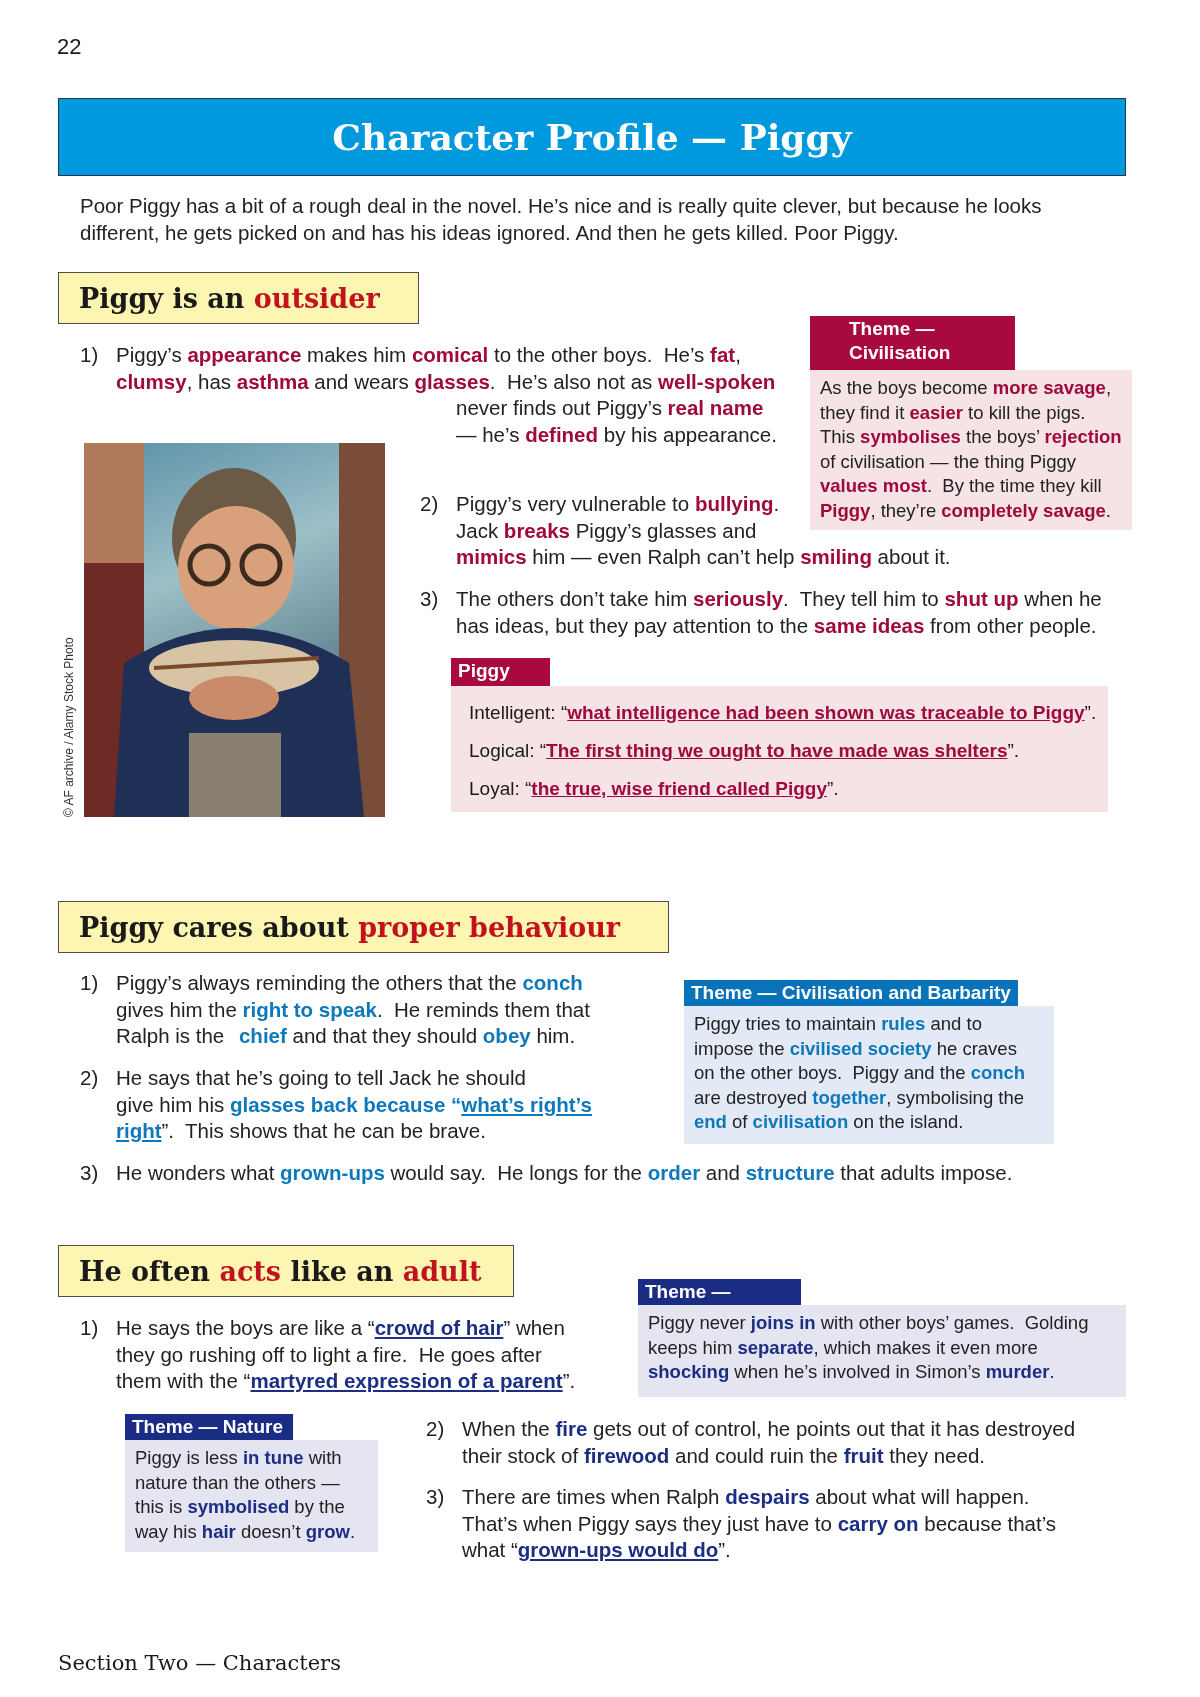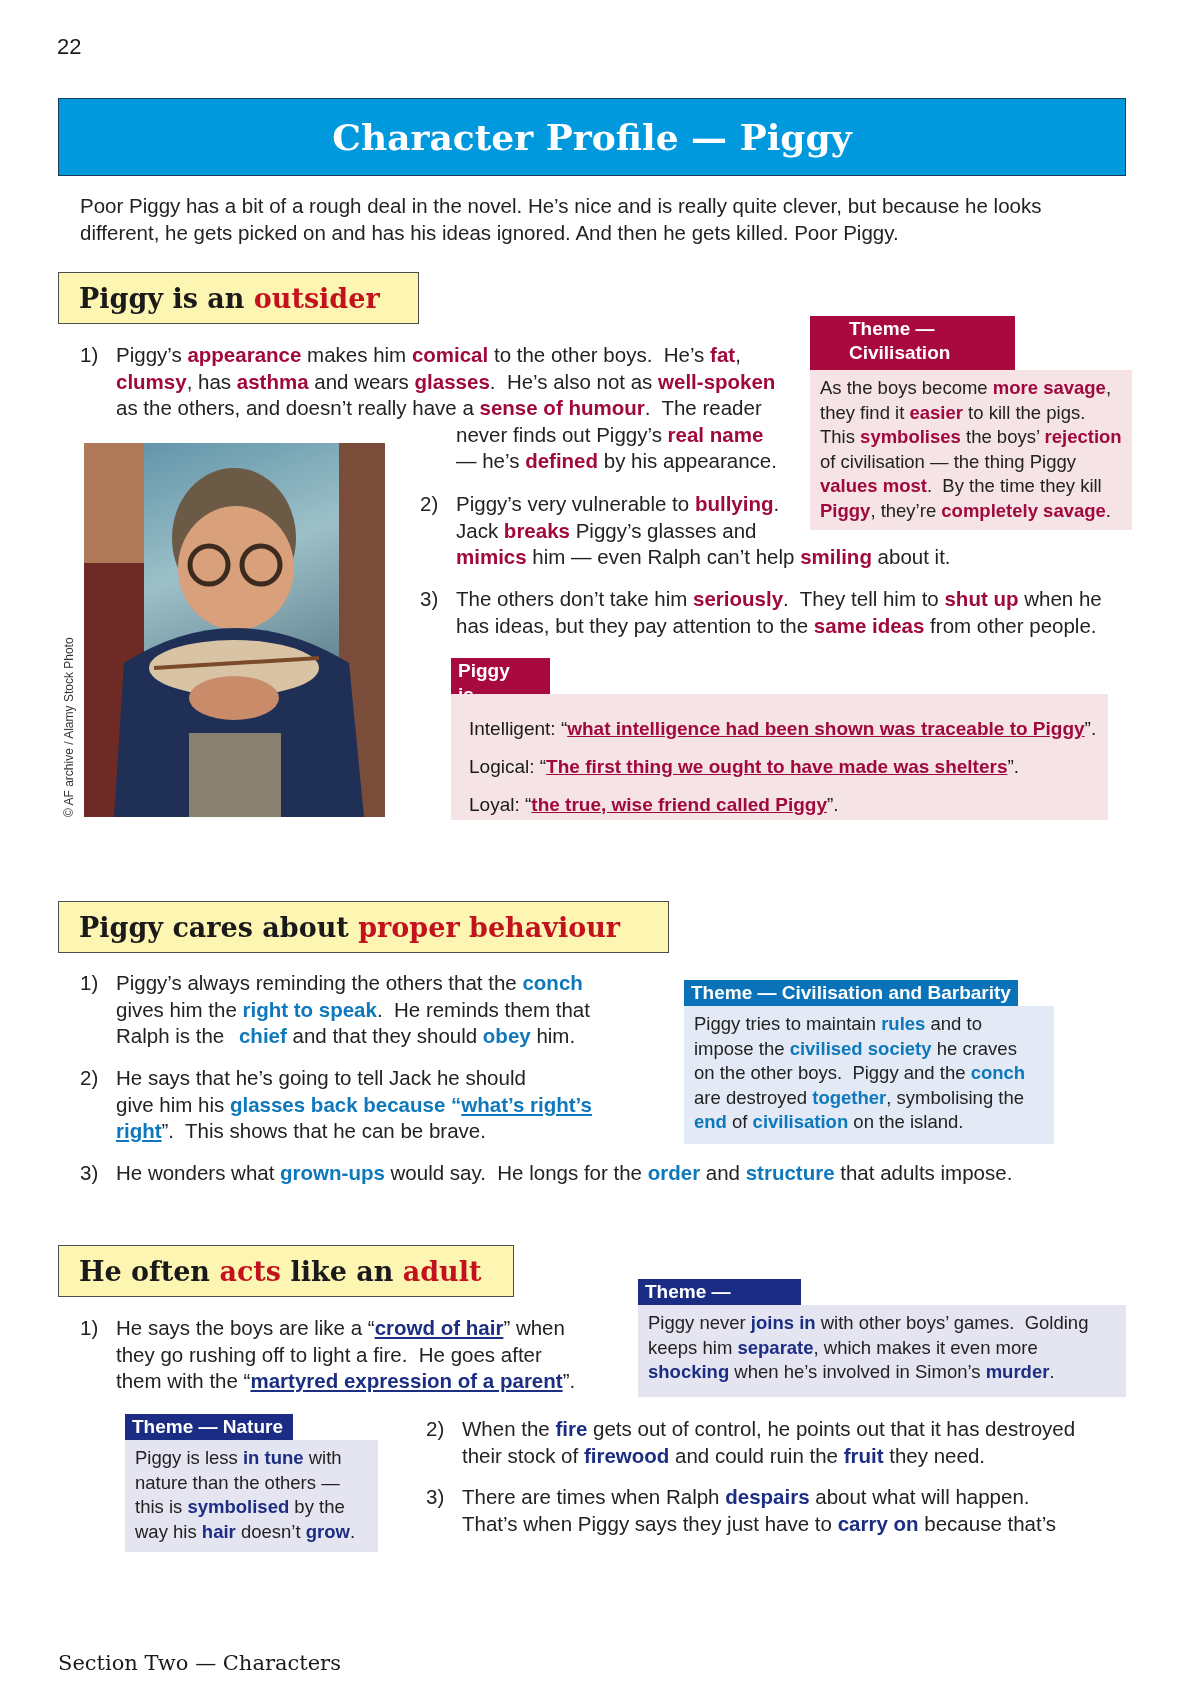"as the others, and doesn’t" div { html: <div><span>as the others, and doesn’t really have a </span><span>sense of humour</span><span>. The reader</span></div> -> none }
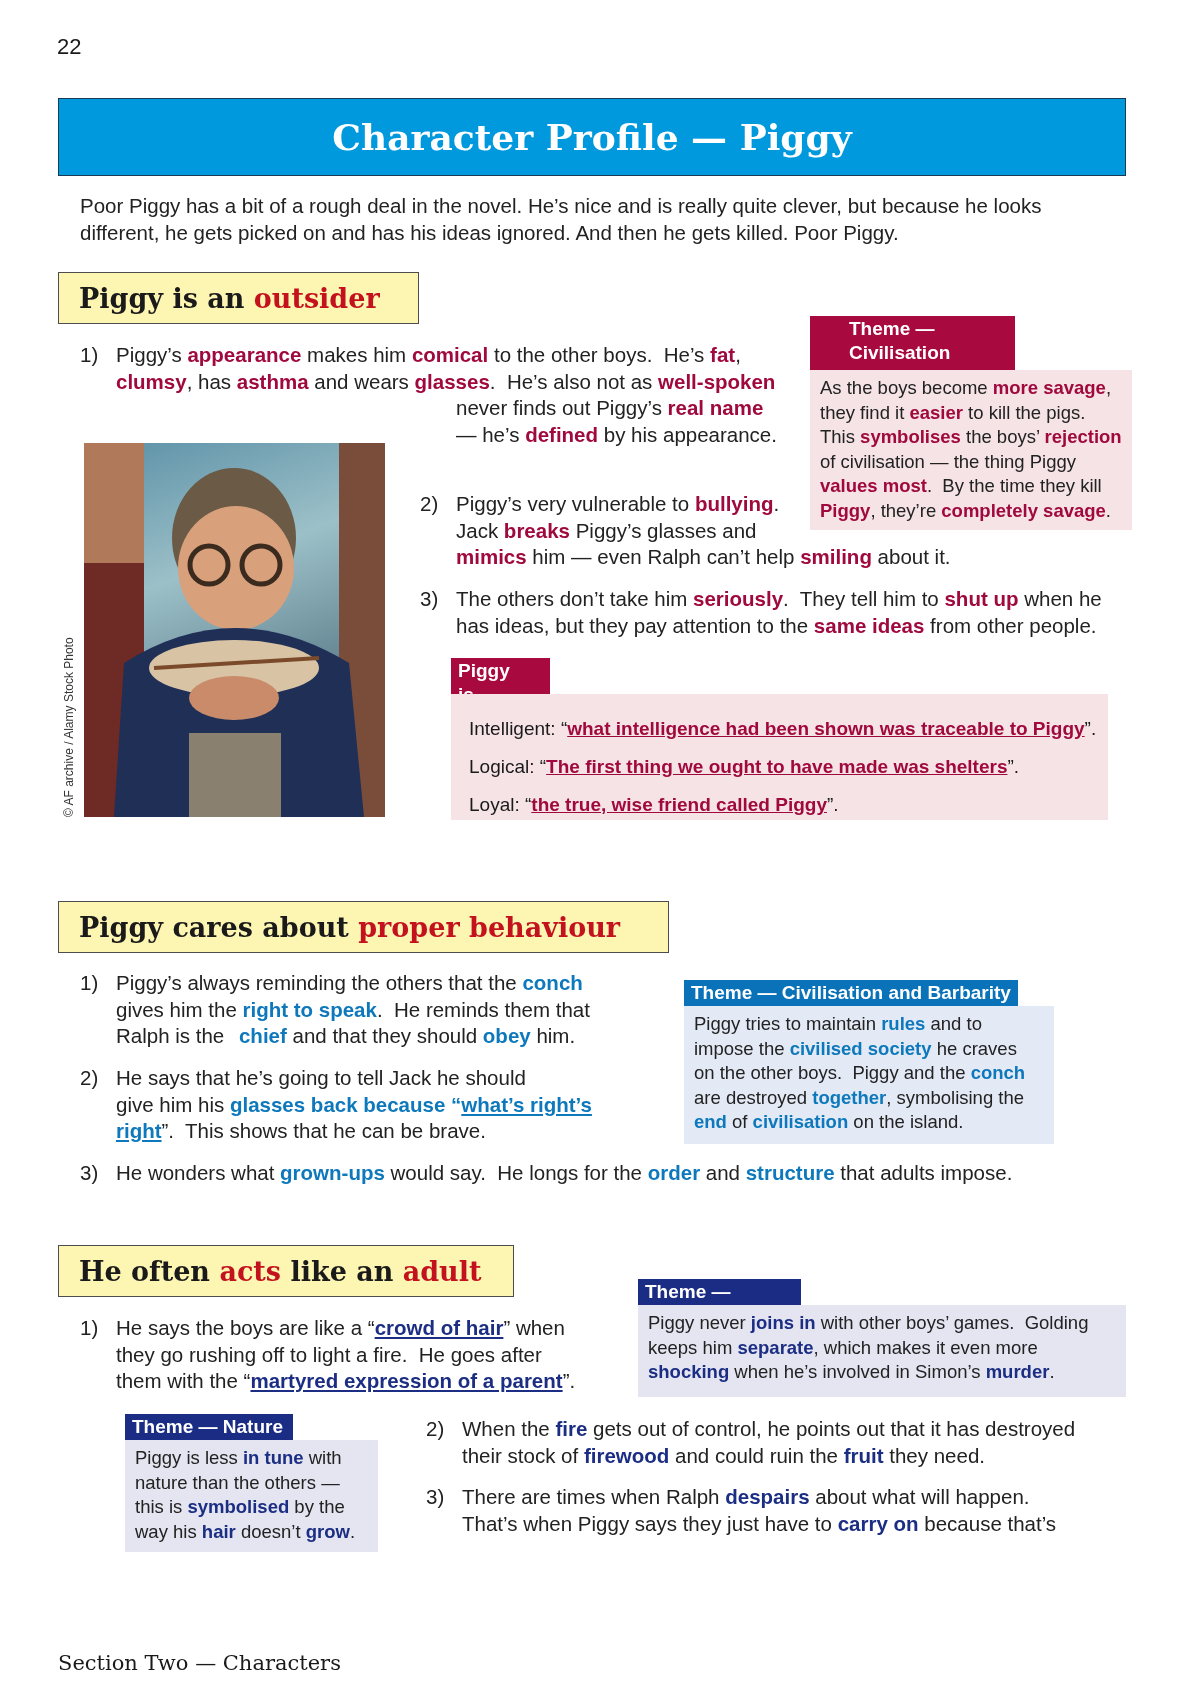"Intelligent: “what intelligence had been" div.abs { margin-top: 8px -> none; padding: 16px 18px -> 8px 18px }
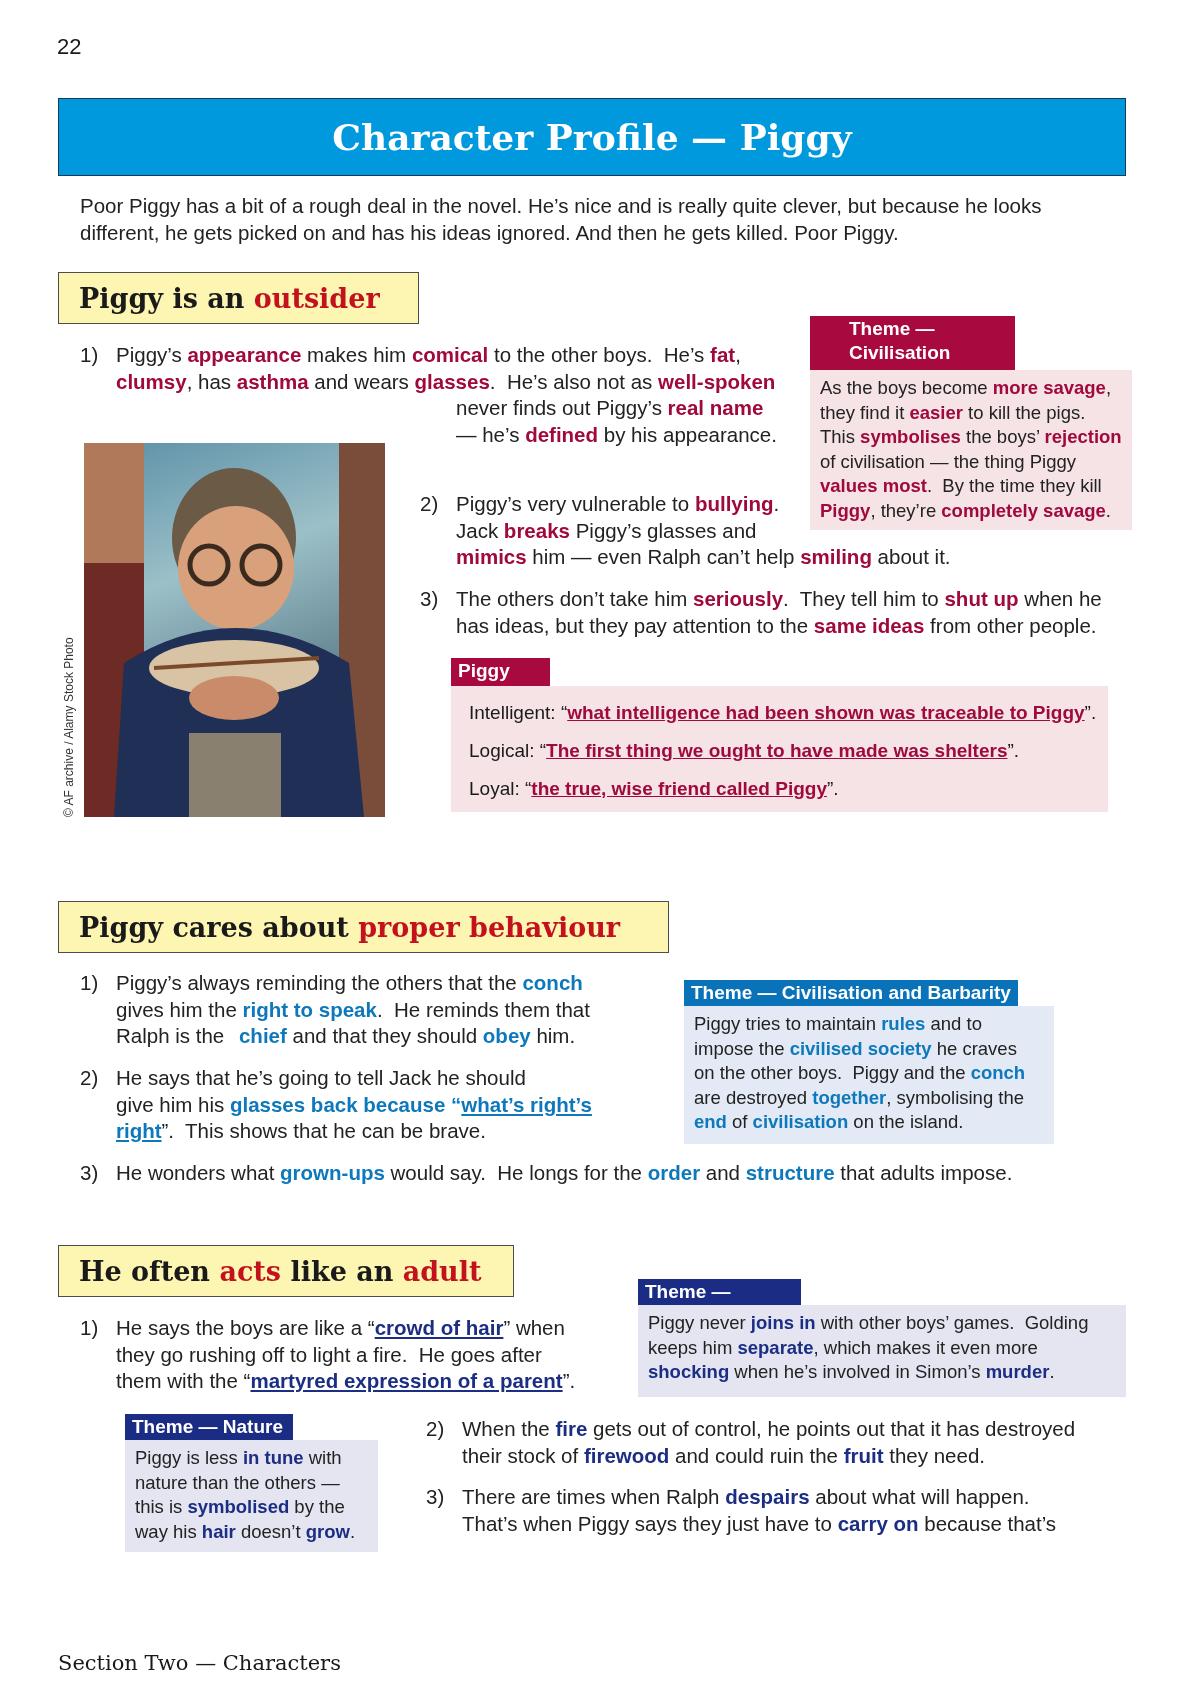"what “grown-ups would do”." div { html: none -> <div><span>what “</span><span>grown-ups would do</span><span>”.</span></div> }
